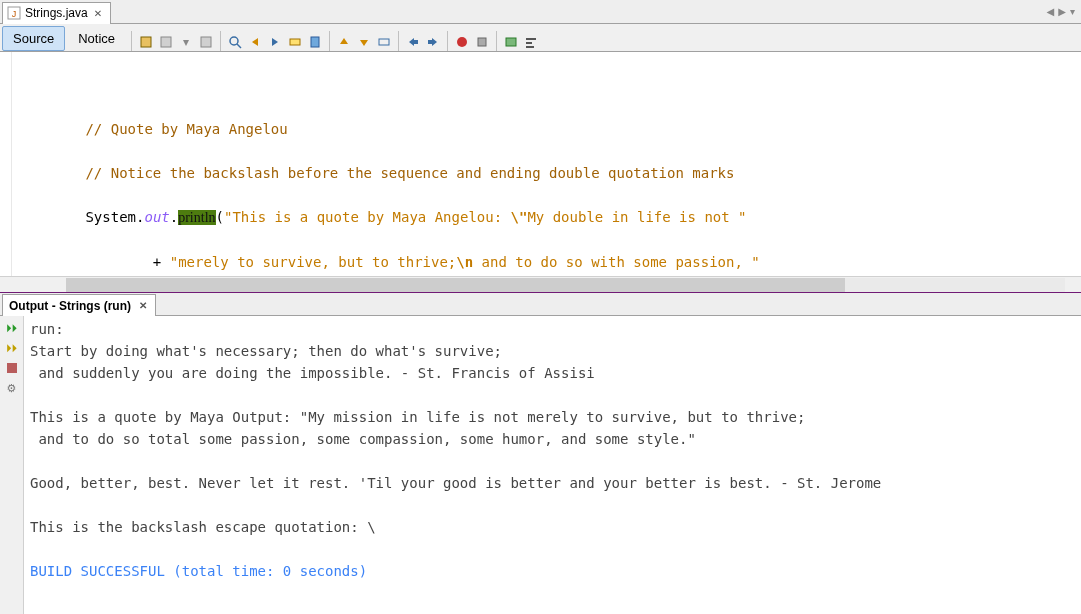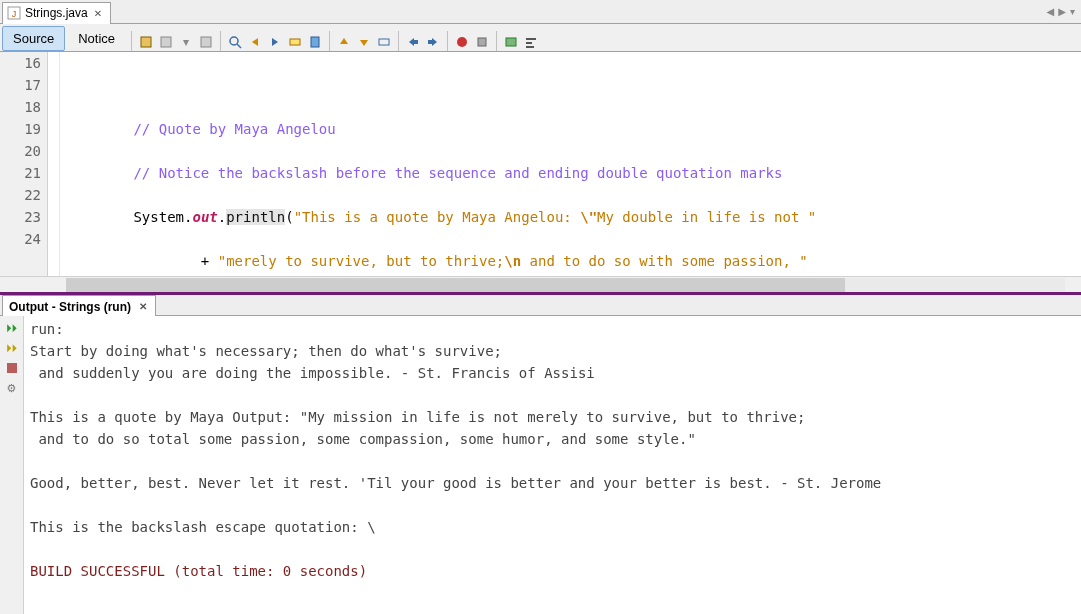"16" div.gutter { html: <div> <div>16</div> <div>17</div> <div>18</div> <div>19</div> <div>20</div> <div>21</div> <div>22</div> <div>23</div> <div>24</div> </div> -> none }
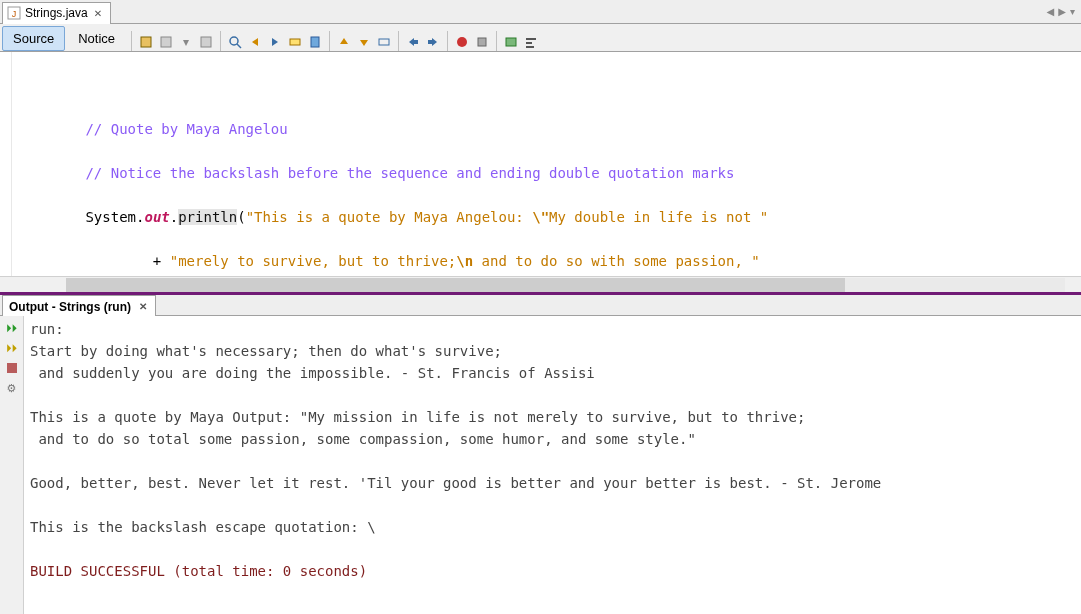"// Quote by Maya Angelou" .c-comment { color: #8b5cf6 -> #a16207 }
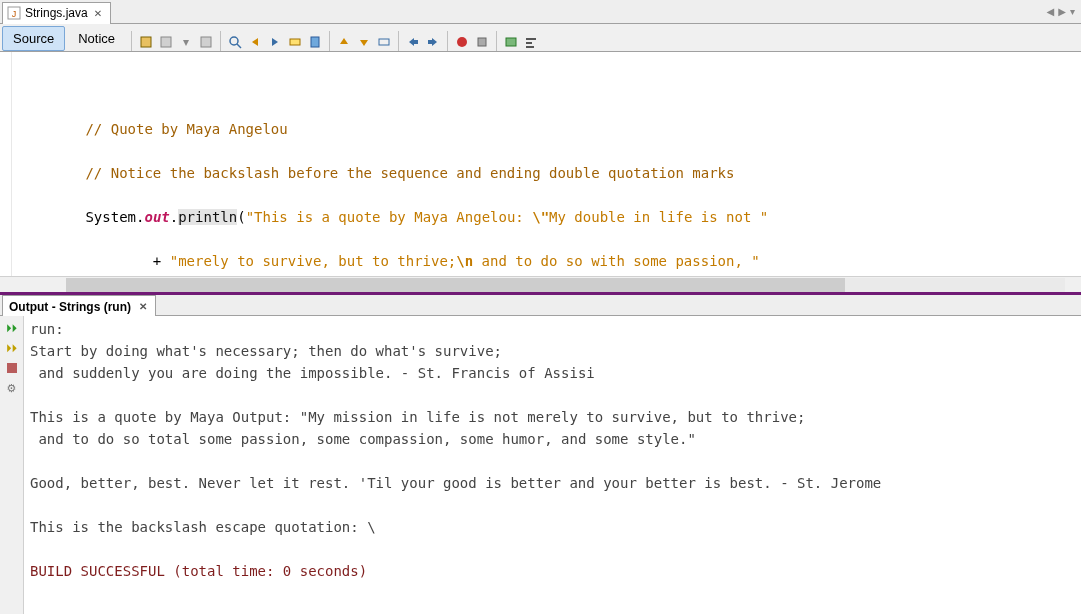"out" .c-field { color: #be185d -> #8b5cf6; font-weight: bold -> none }
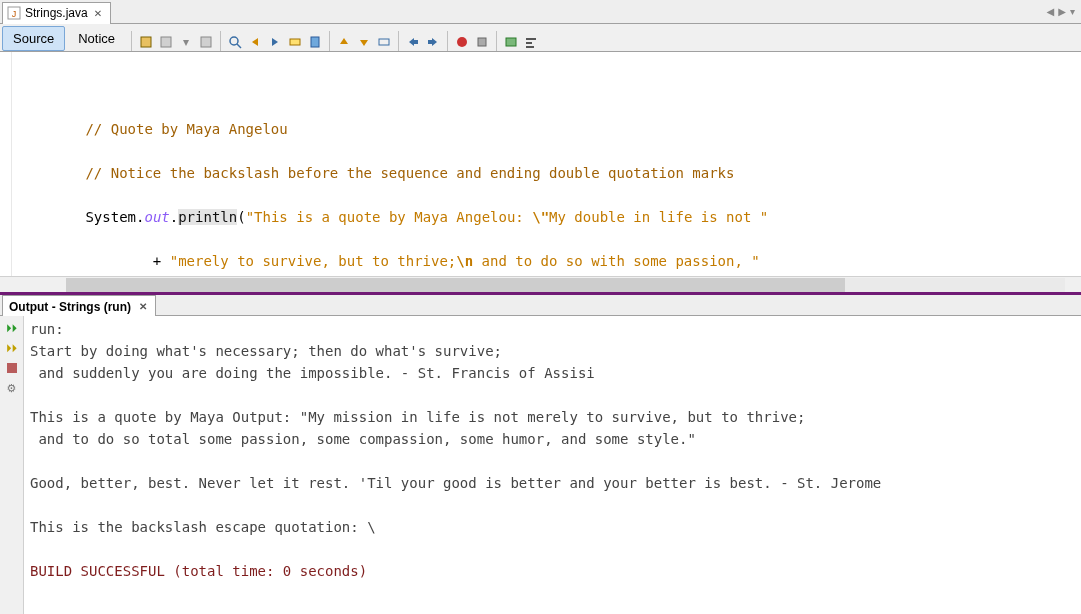"println" .c-method-hl { background: #e5e5e5 -> #4d7c0f; font-family: none -> Liberation Serif, serif }
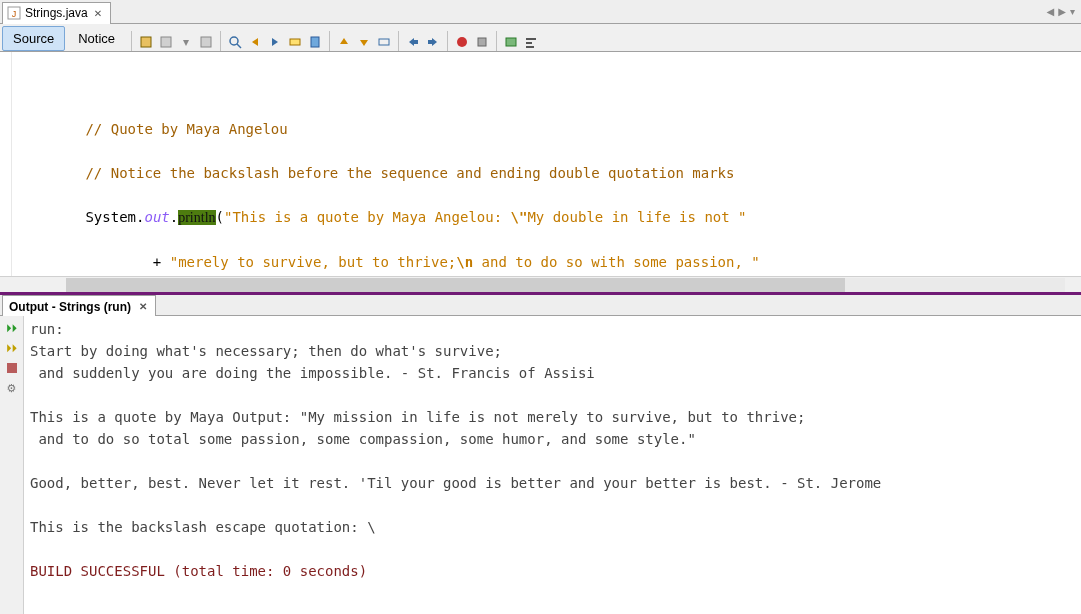"Output - Strings (run)" .output-tabs { border-top: 3px solid #701a75 -> 1px solid #701a75 }
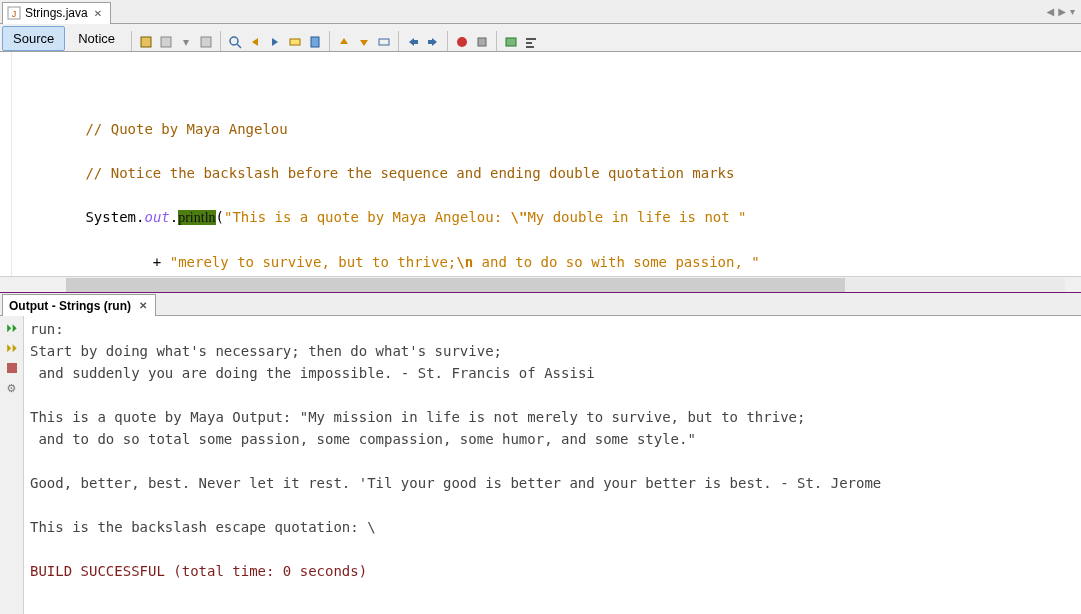"BUILD SUCCESSFUL (total time: 0" .out-success { color: #7f1d1d -> #3b82f6 }
